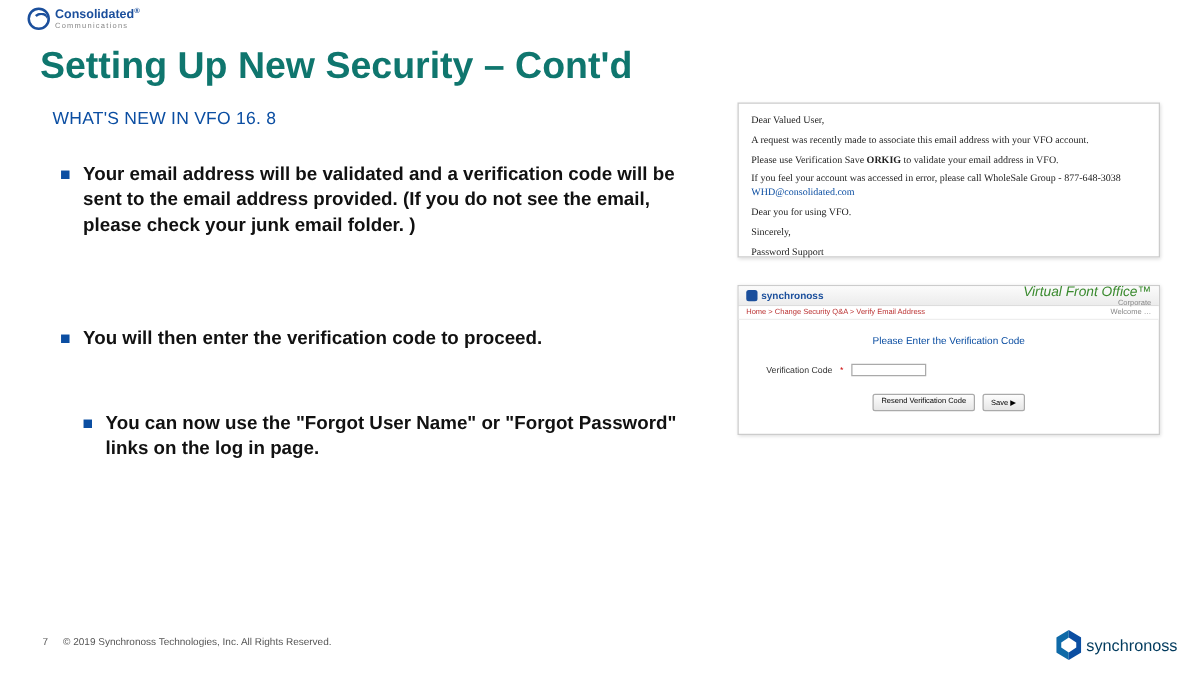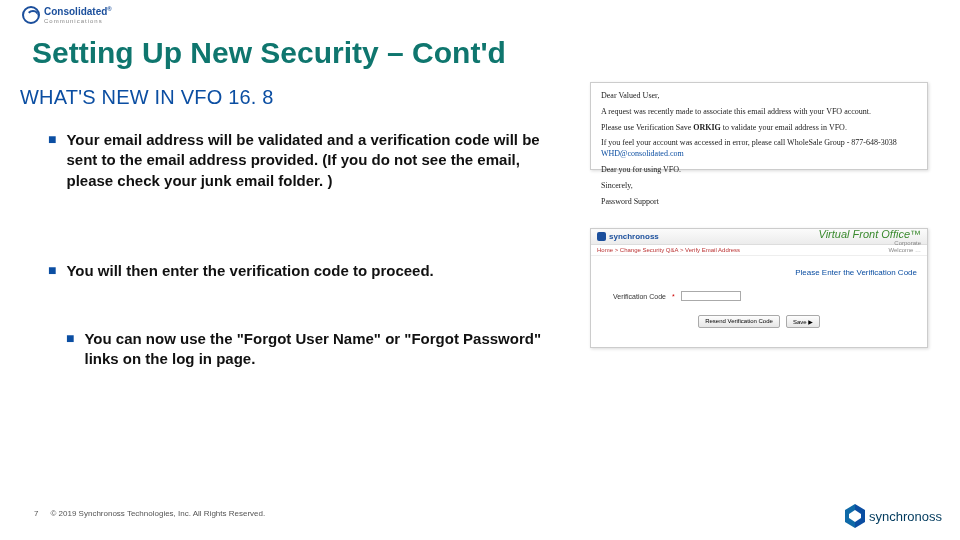"WHAT'S NEW IN VFO 16." h2.subtitle { font-size: 20px -> 14px; left: 20px -> 42px }
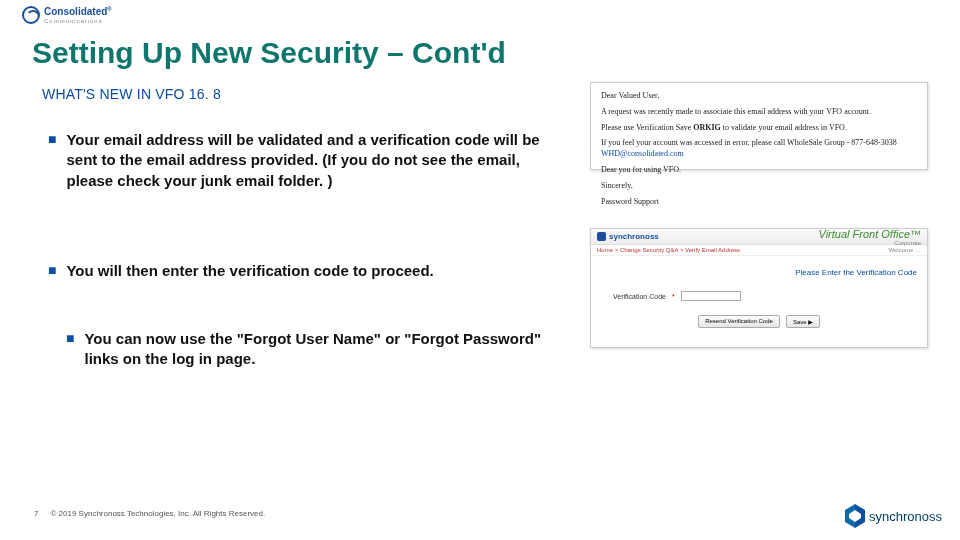"Dear Valued User," .email-box { height: 88px -> 124px }
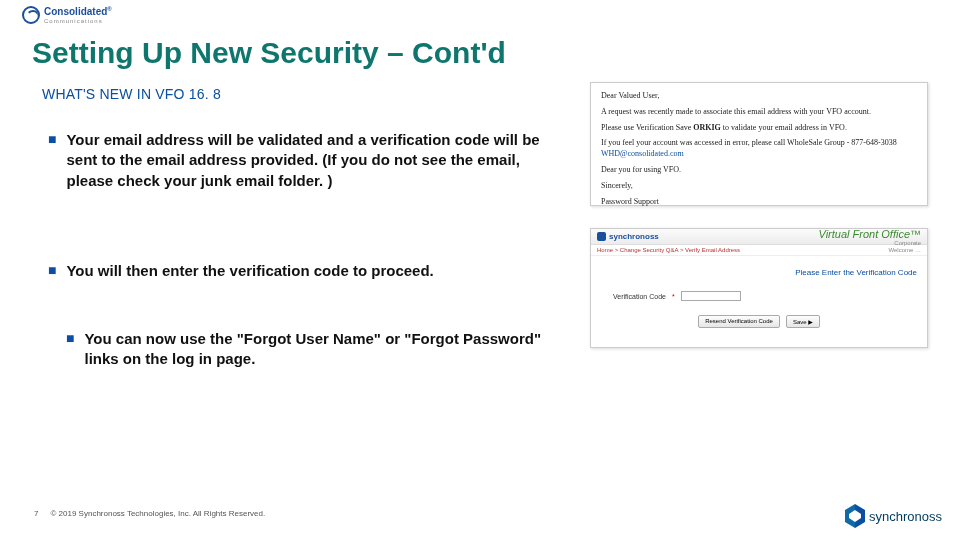"Please Enter the Verification Code" .vfo-body .prompt { text-align: right -> none }
